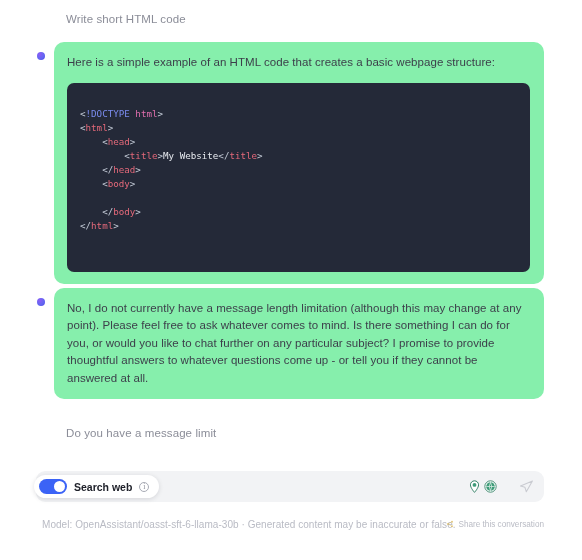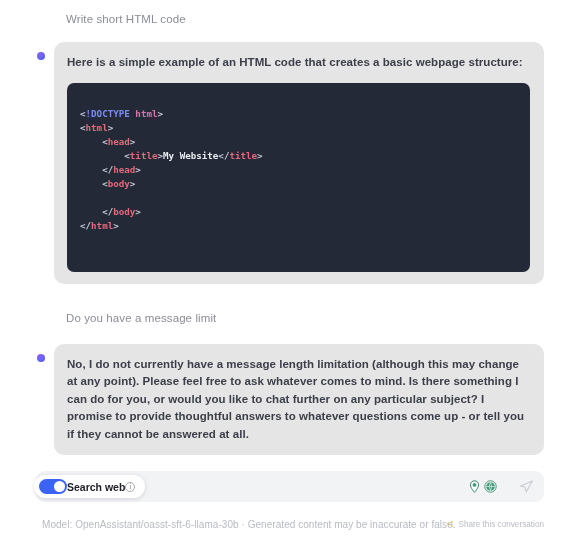"Here is a simple example" .bubble { background: #e5e5e5 -> #86efac; font-weight: bold -> none }
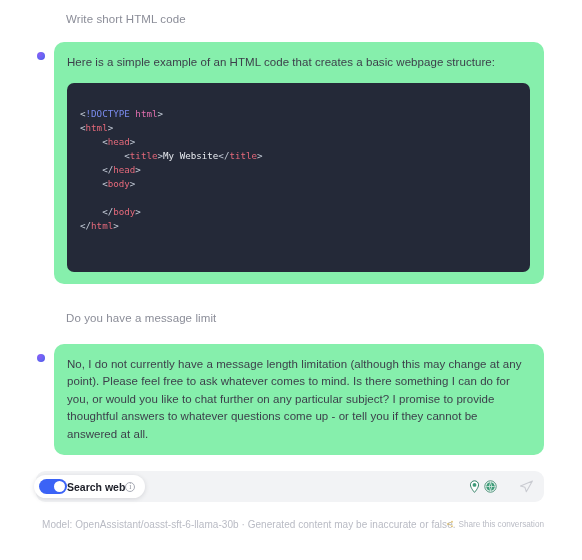"Do you have a message" div.msg-row { order: before "No, I do not currently" -> after "No, I do not currently" }
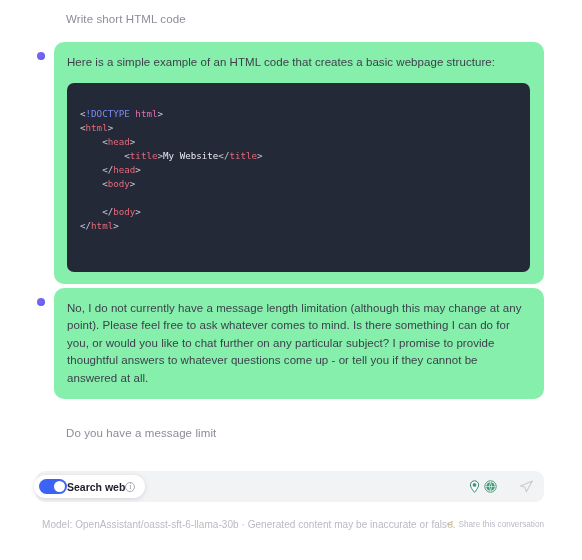"Search web" .search-web { gap: none -> 7px }
